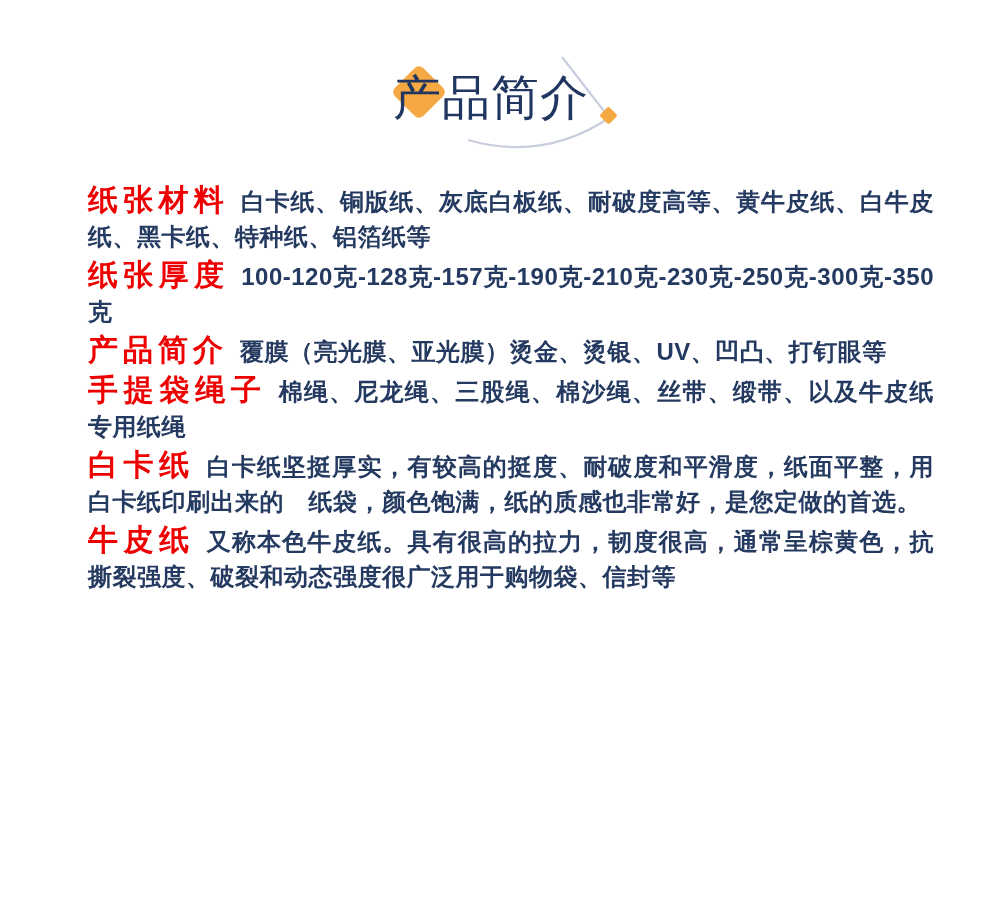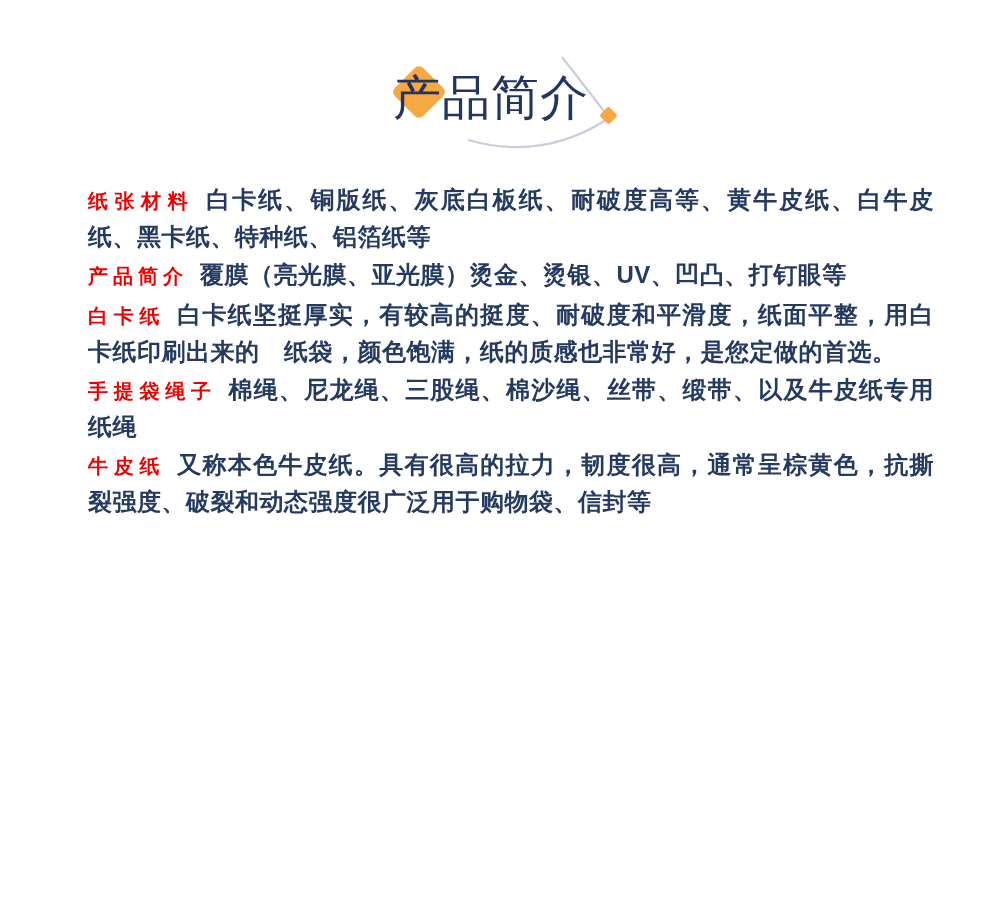"纸张材料" .section .label { font-size: 20px -> 30px }
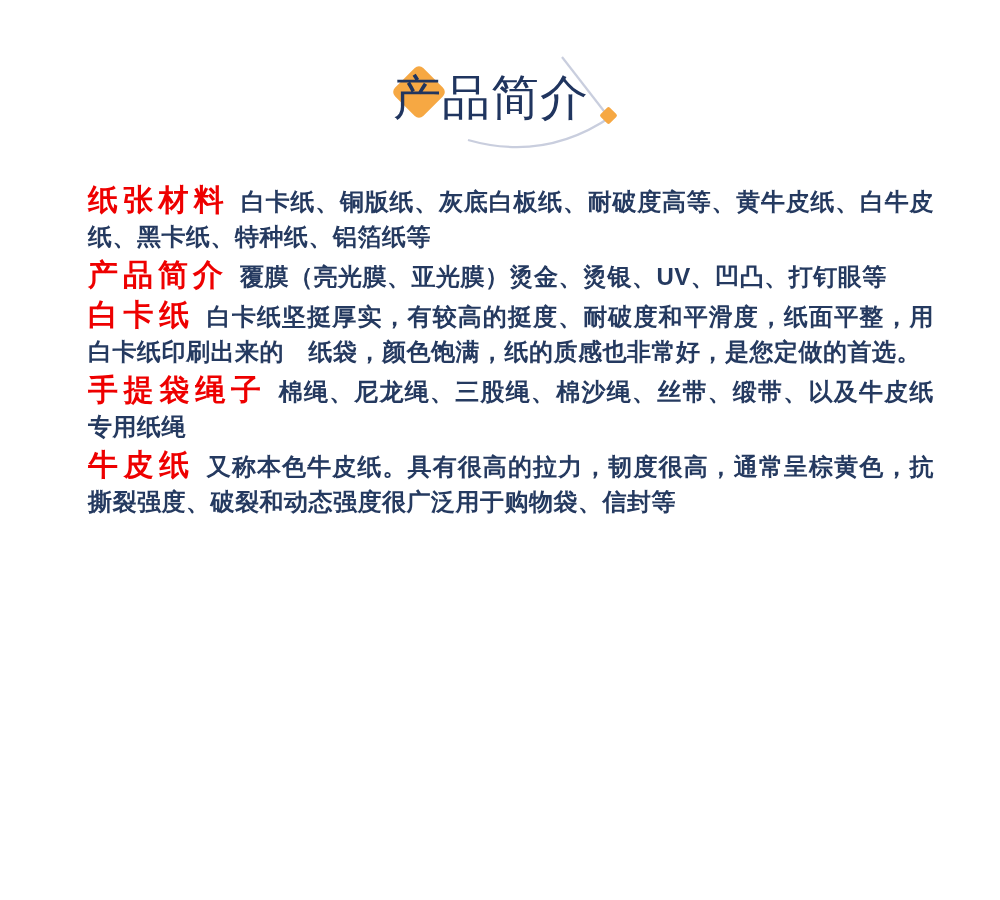"纸张厚度" p.section { html: none -> <p><span>纸张厚度</span><span>100-120克-128克-157克-190克-210克-230克-250克-300克-350克</span></p> }
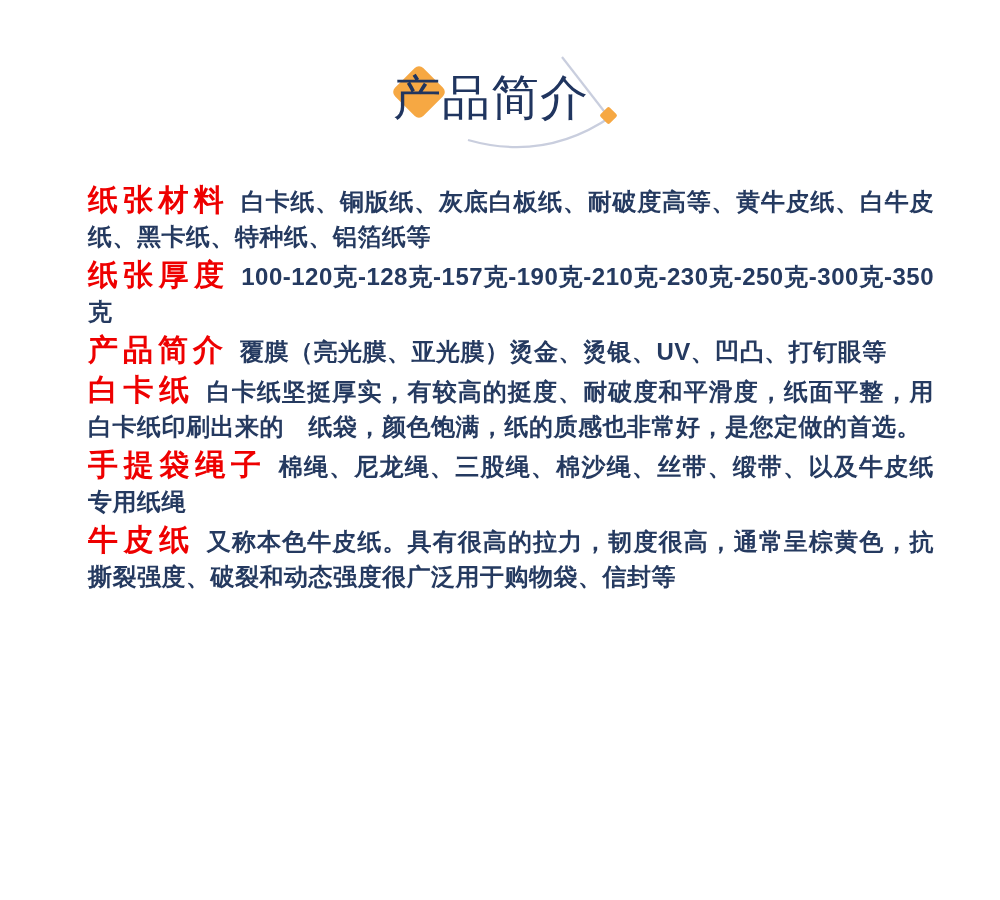"白卡纸" p.section { order: before "手提袋绳子 棉绳、尼龙绳、三股绳、棉沙绳、丝带、缎带、以及牛皮纸专用纸绳" -> after "手提袋绳子 棉绳、尼龙绳、三股绳、棉沙绳、丝带、缎带、以及牛皮纸专用纸绳" }
